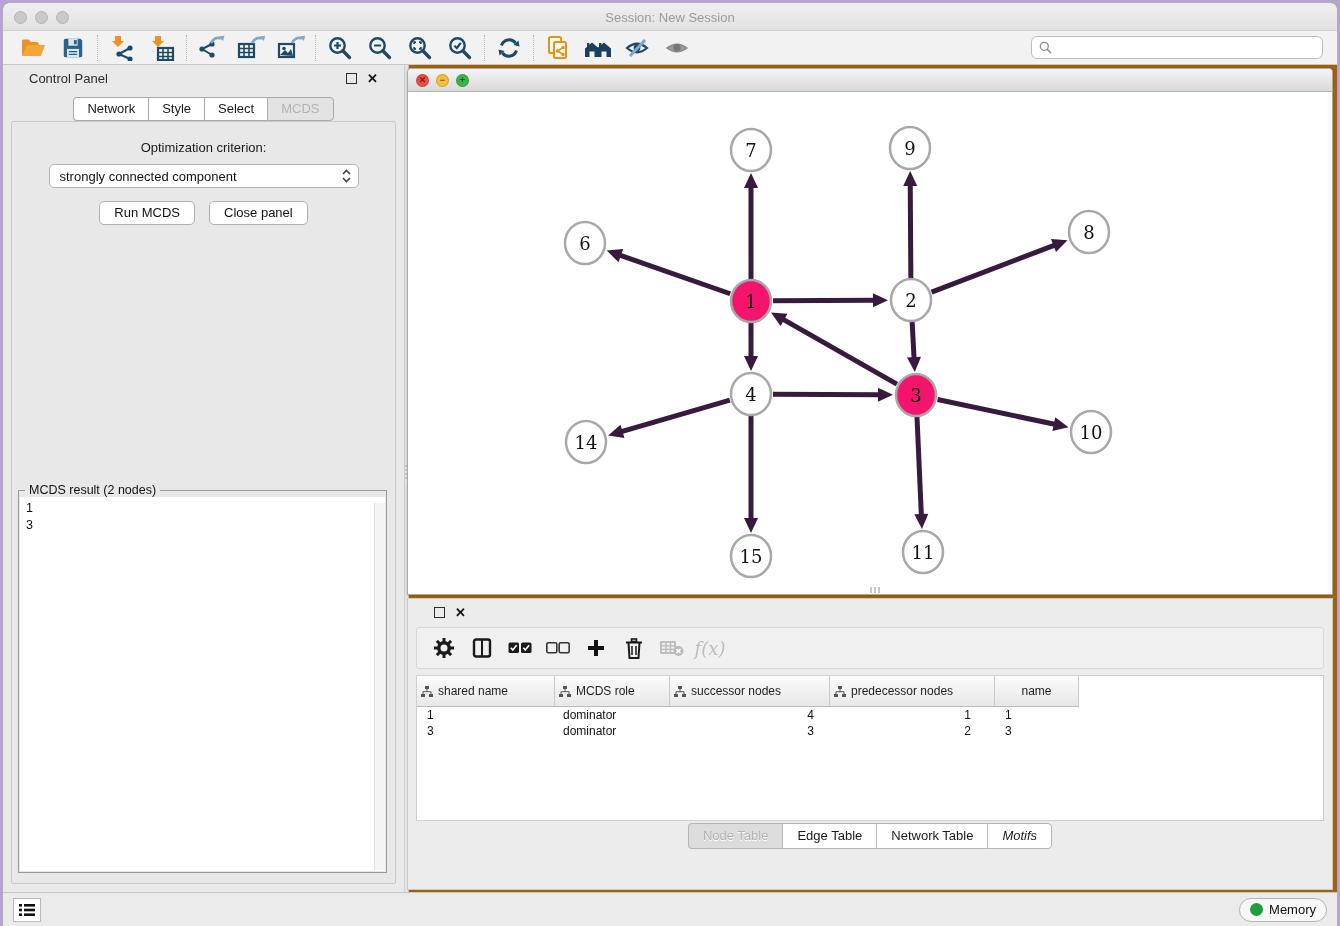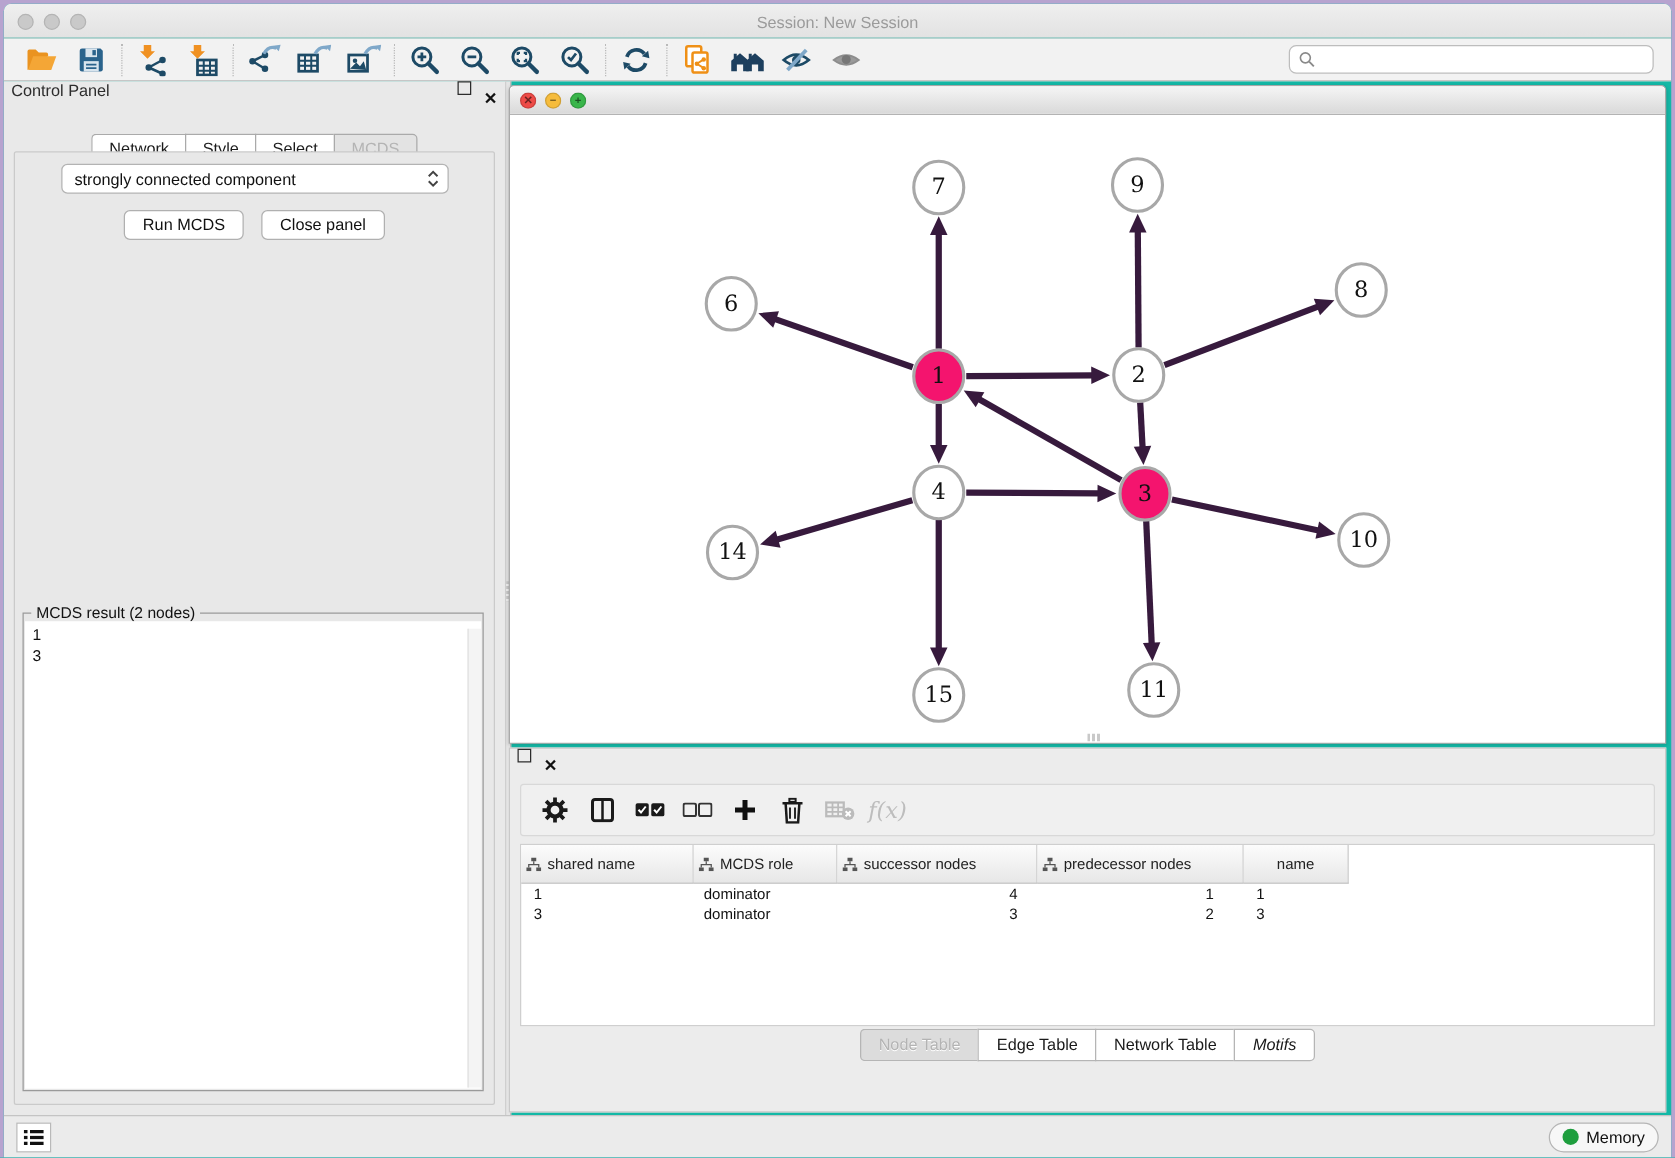"Session: New Session" .window { background: #14b8a6 -> #a16207 }
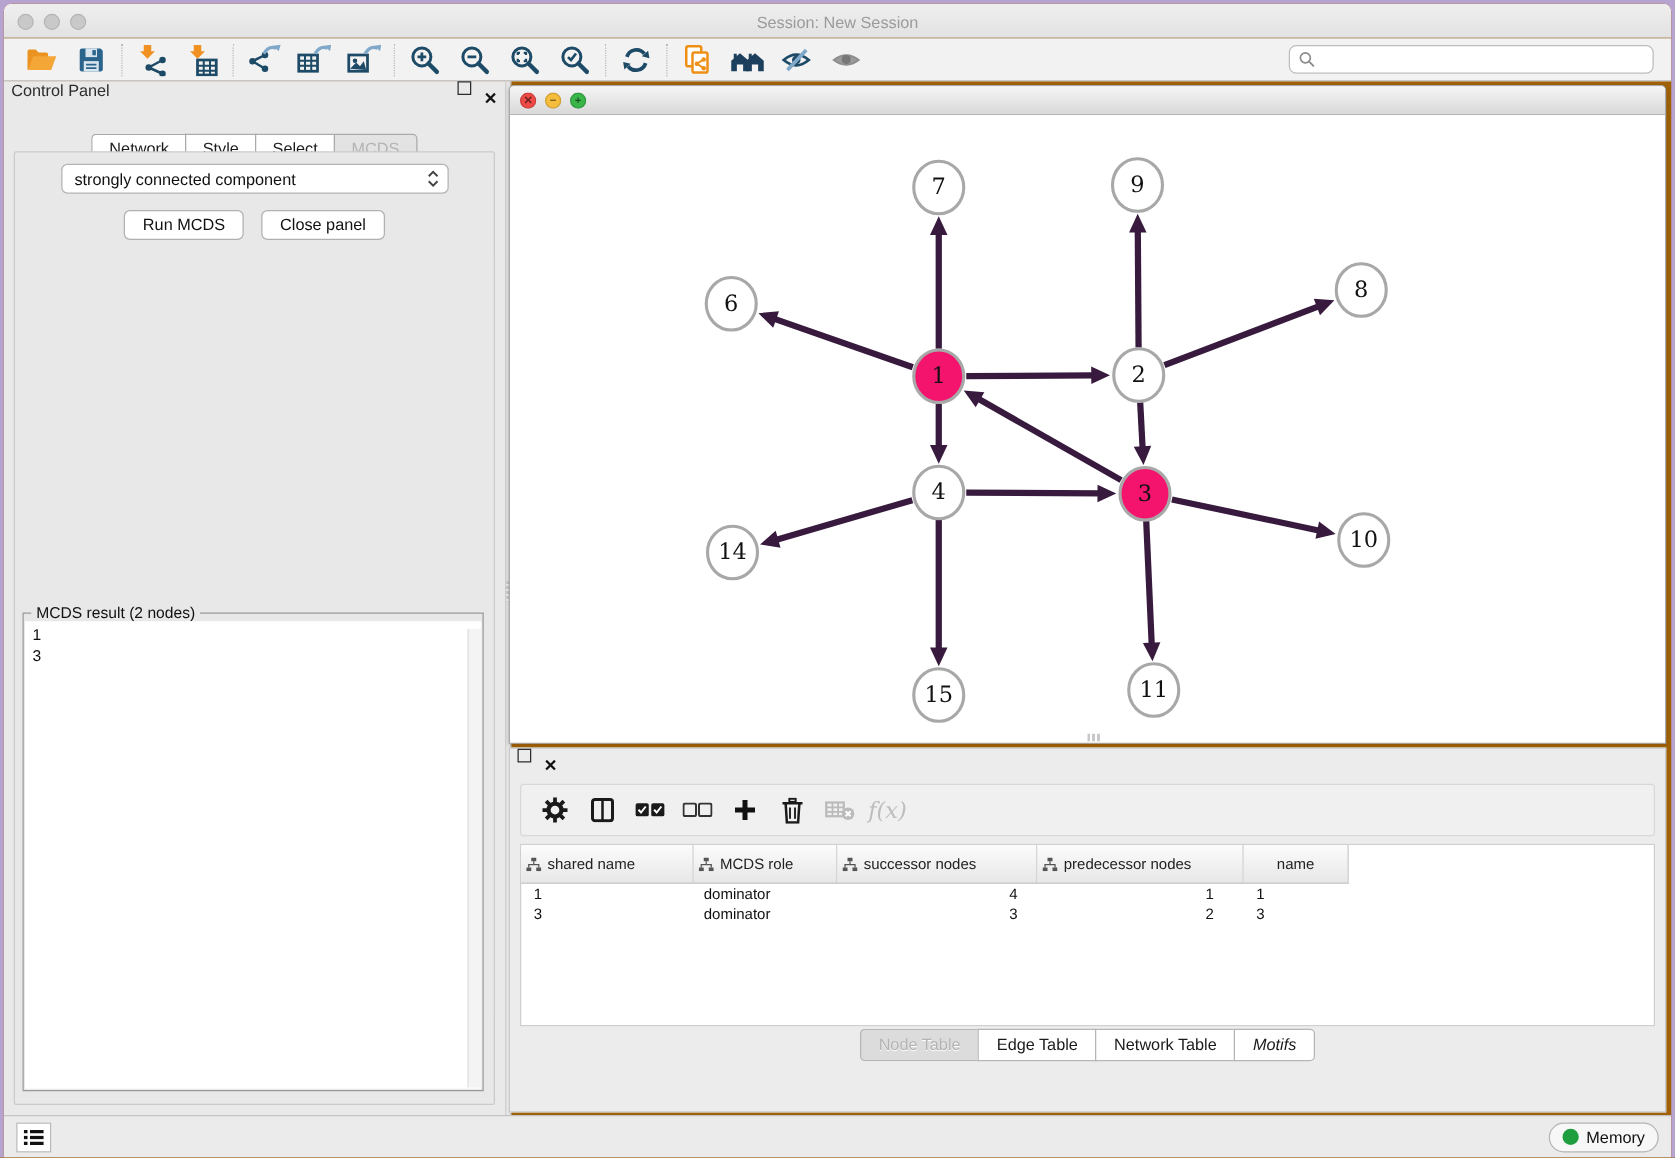"Control Panel" .panel-head { align-items: none -> center; padding: 0 6px -> 0 26px }
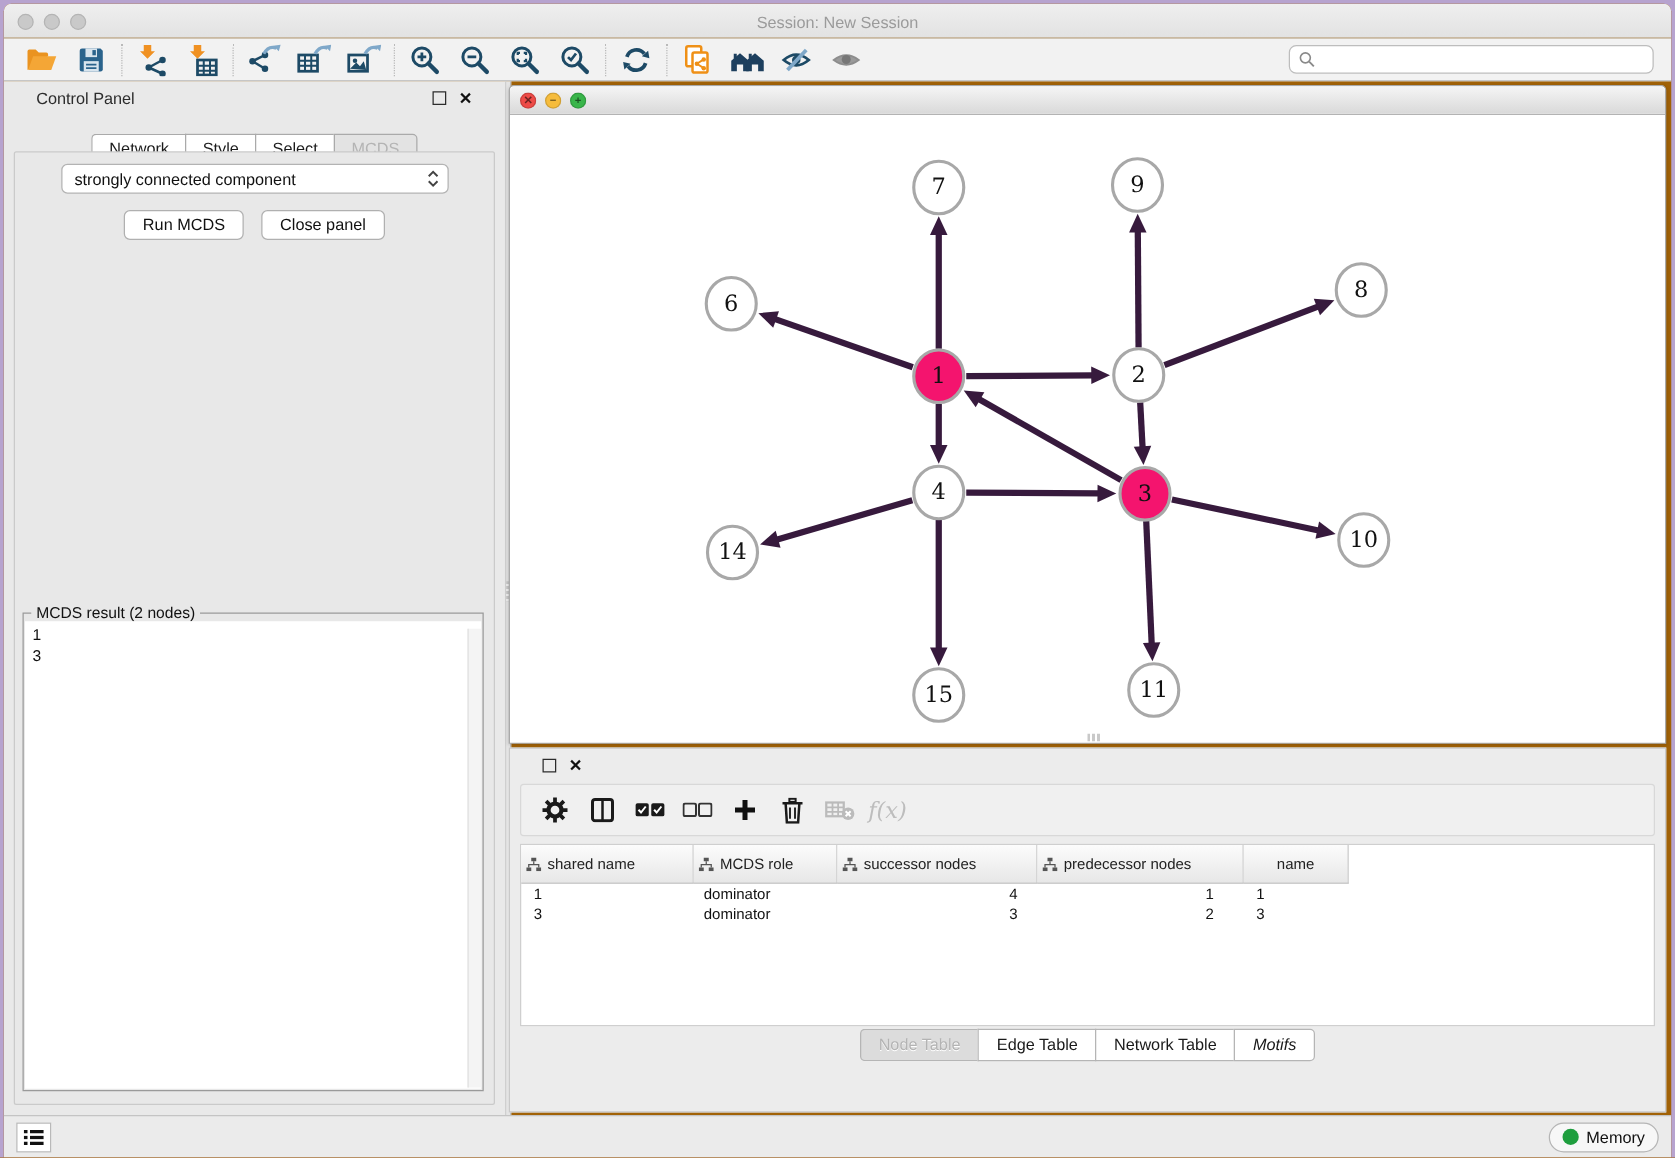"Network" .cp-tabs { margin-top: 16px -> 6px }
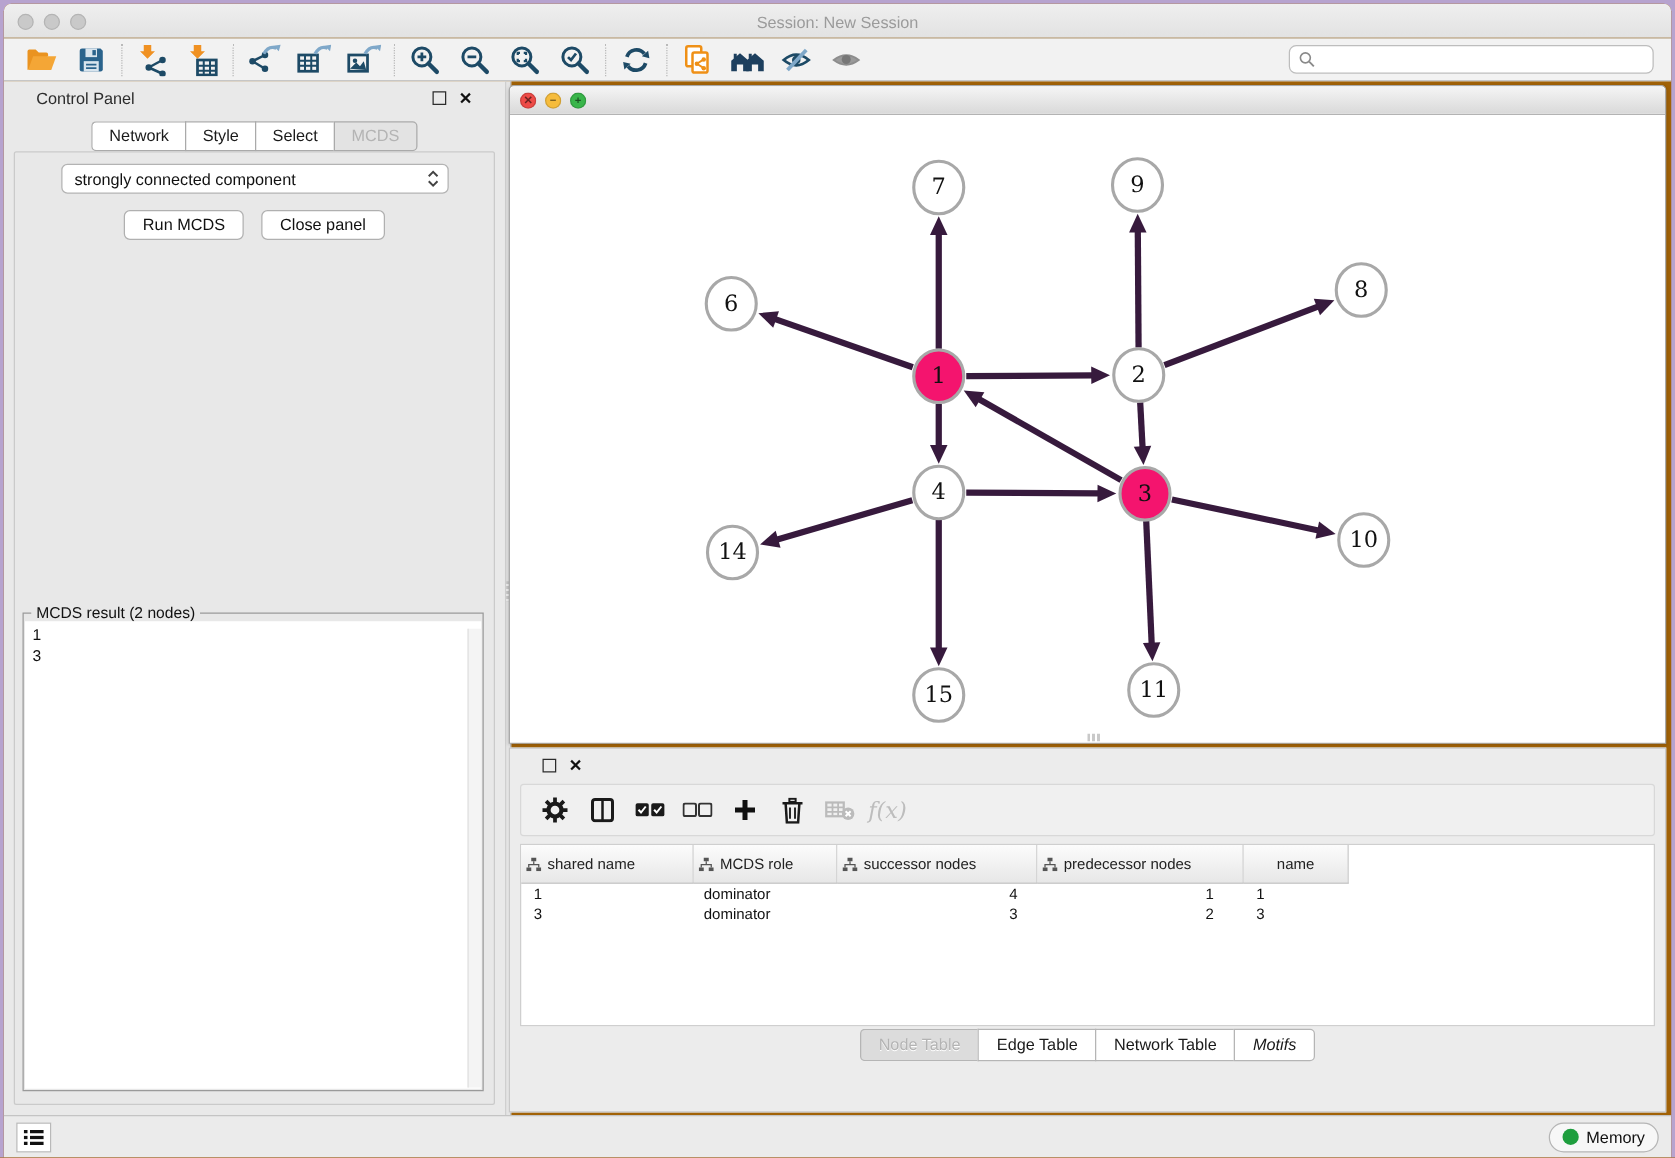"Optimization criterion:" div.opt-label { html: none -> <div>Optimization criterion:</div> }
